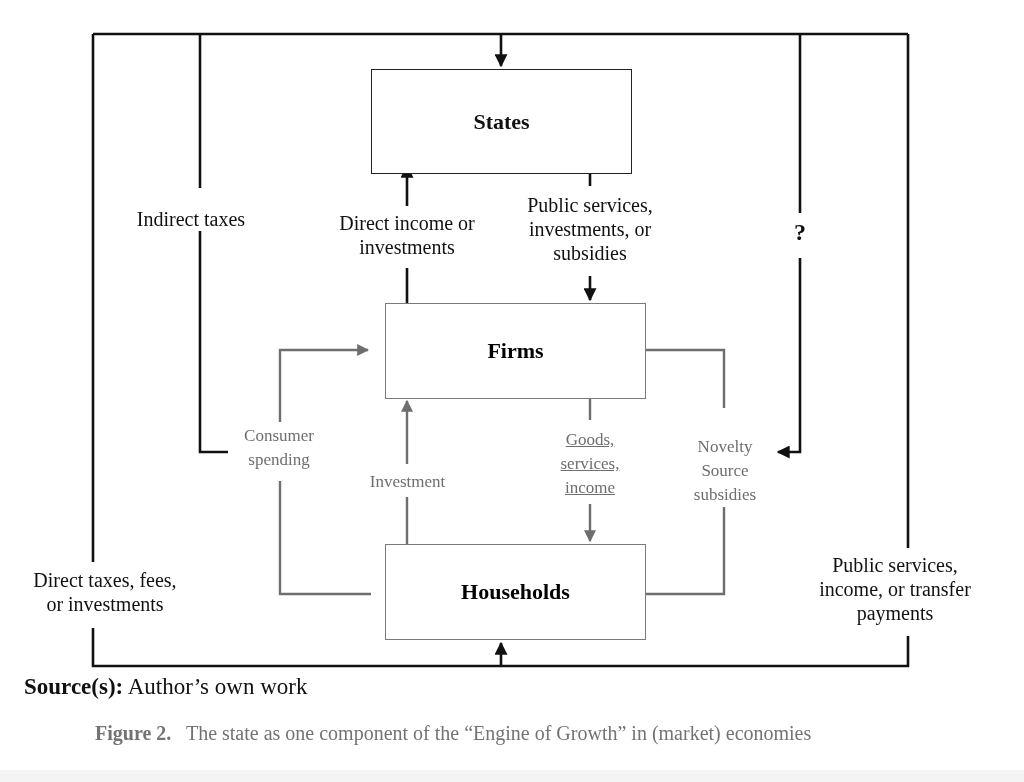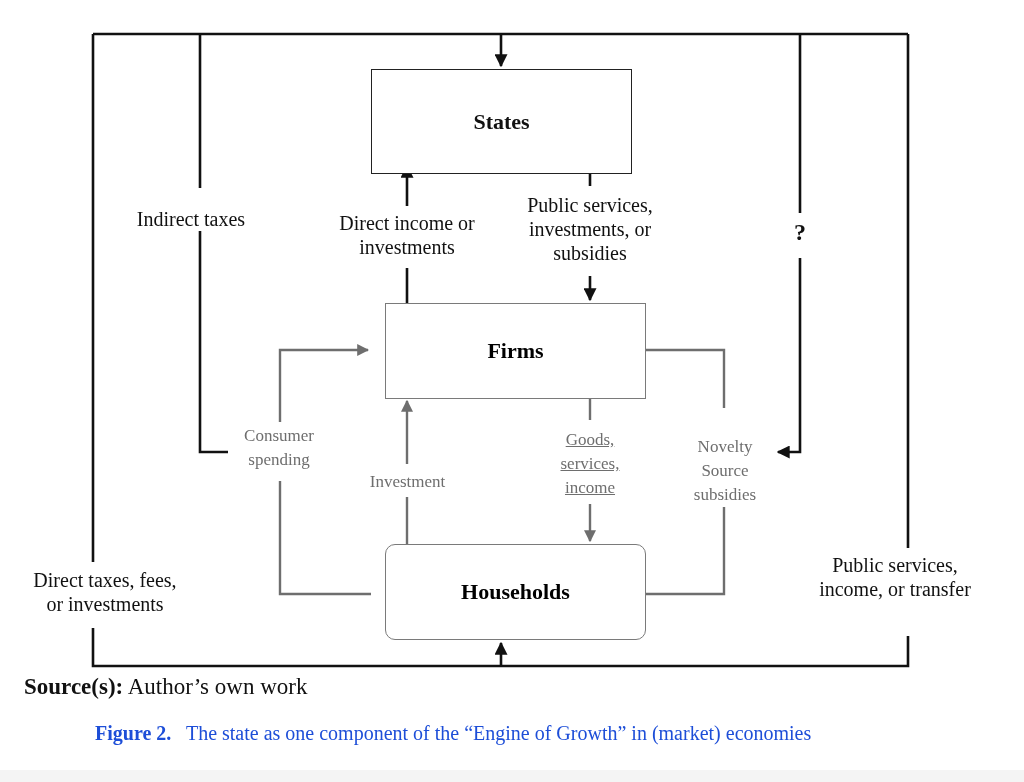"Households" div.box { border-radius: 10px -> none }
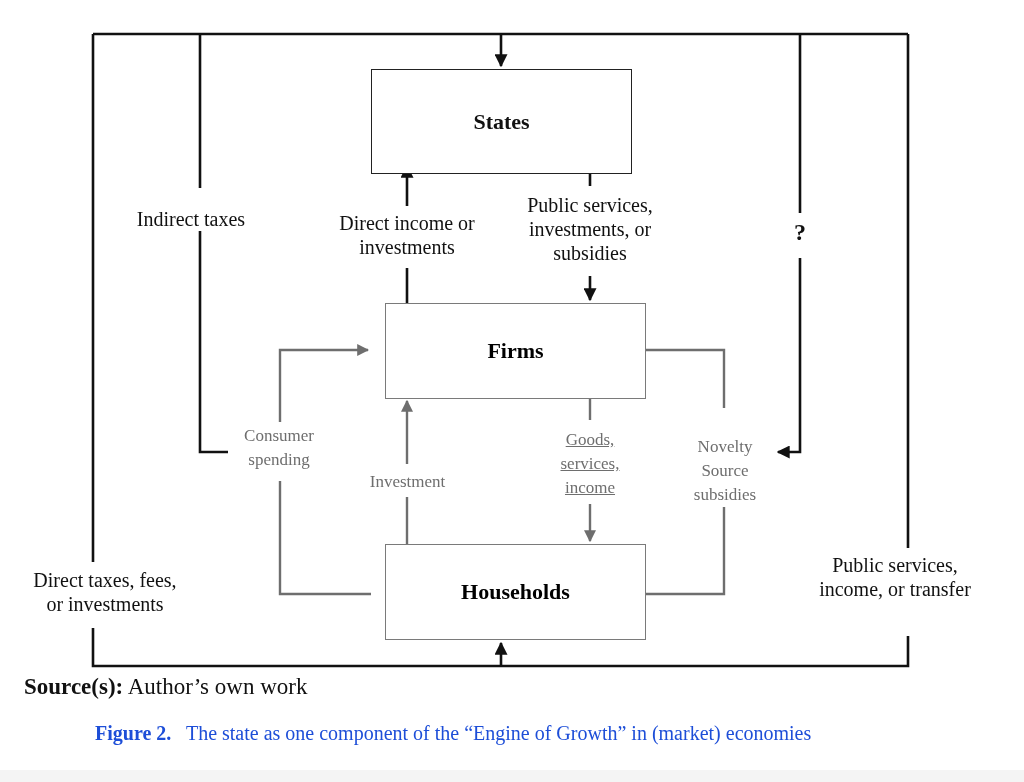"payments" div { html: none -> <div>payments</div> }
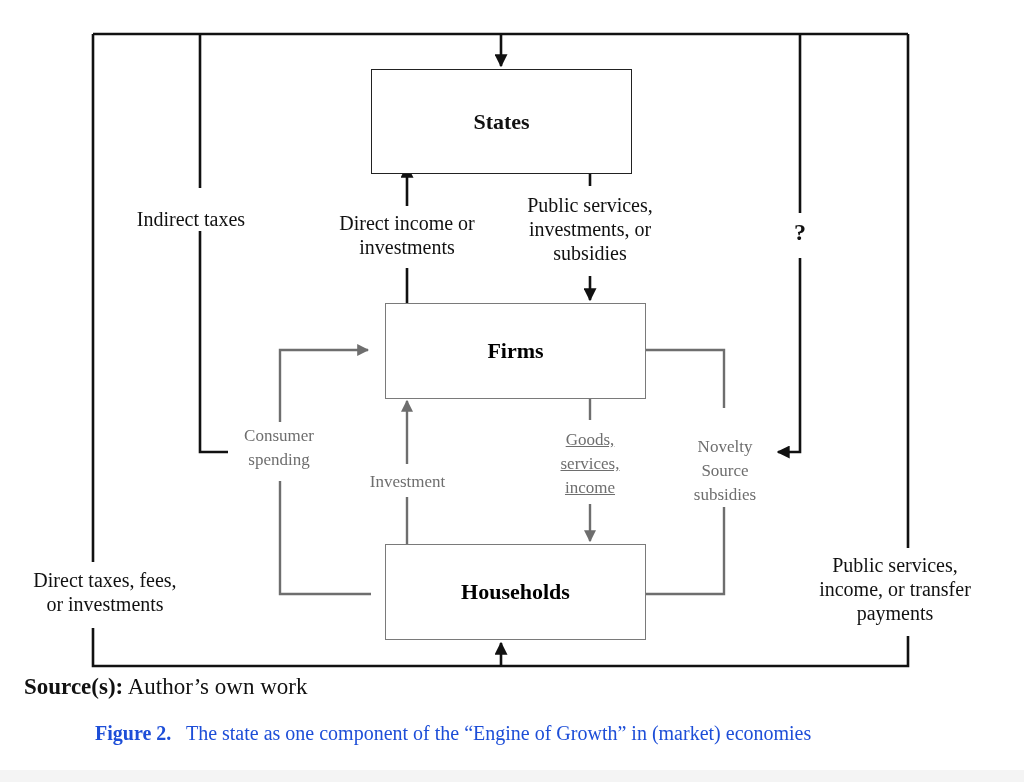"Figure 2. The state as" .caption { color: #1d4ed8 -> #737373 }
